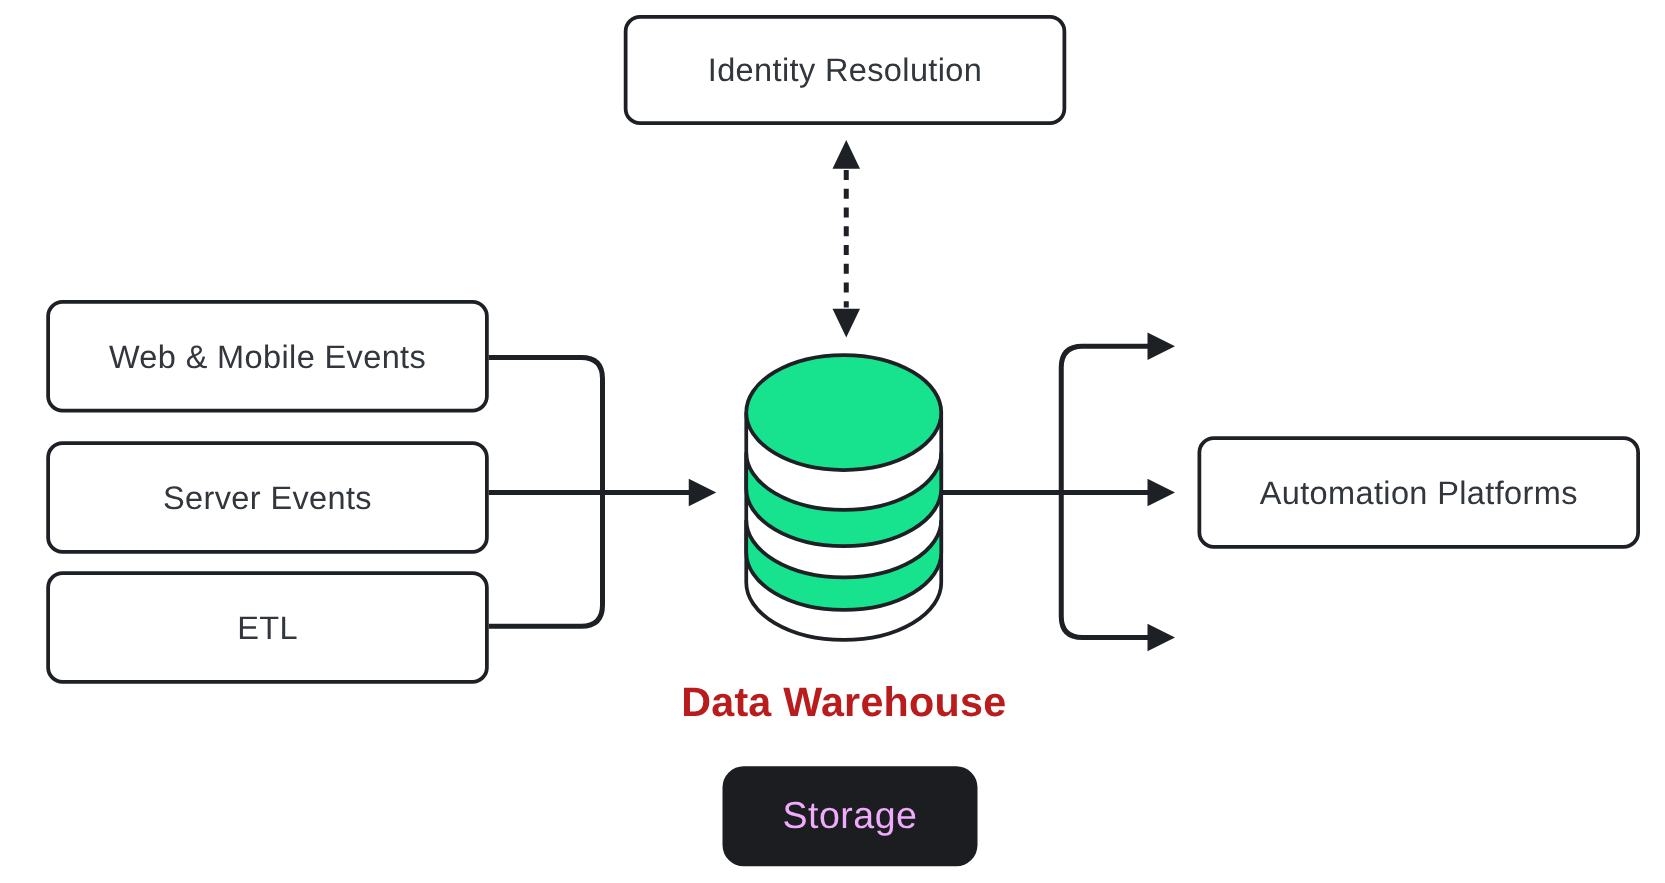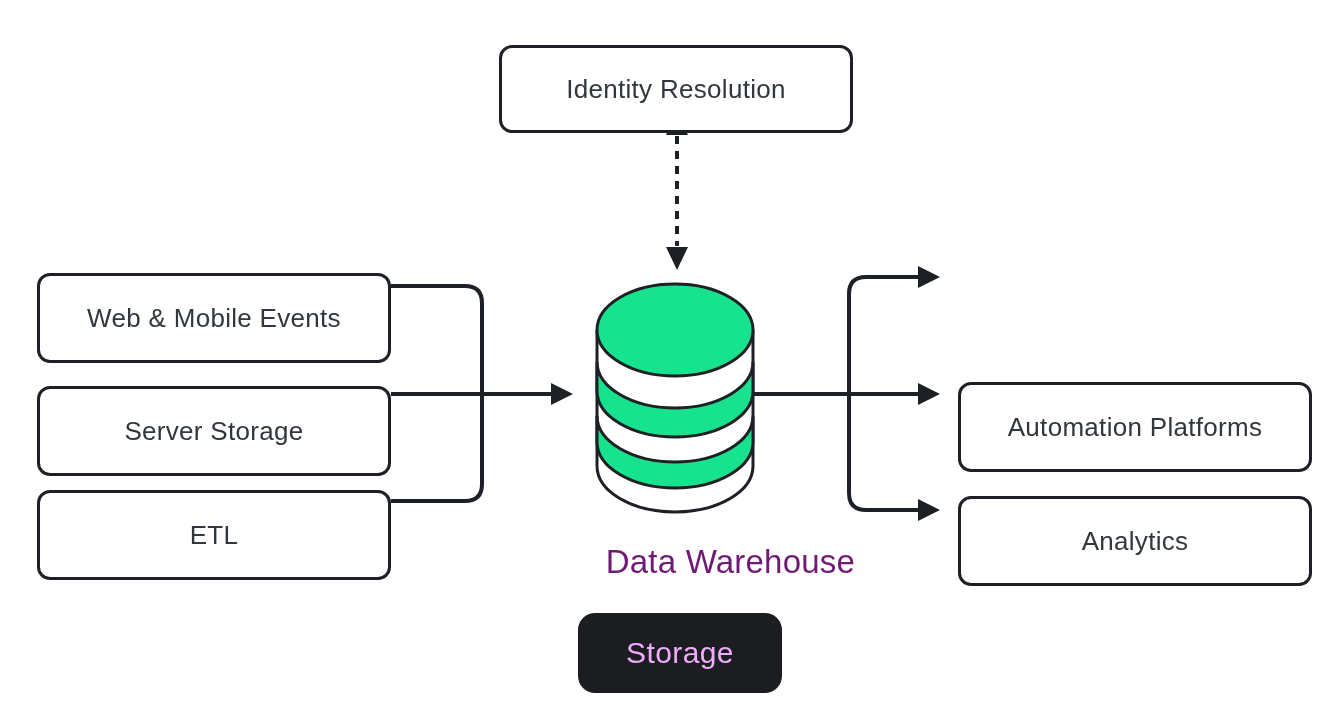"Identity Resolution" .node { margin-top: 33px -> none }
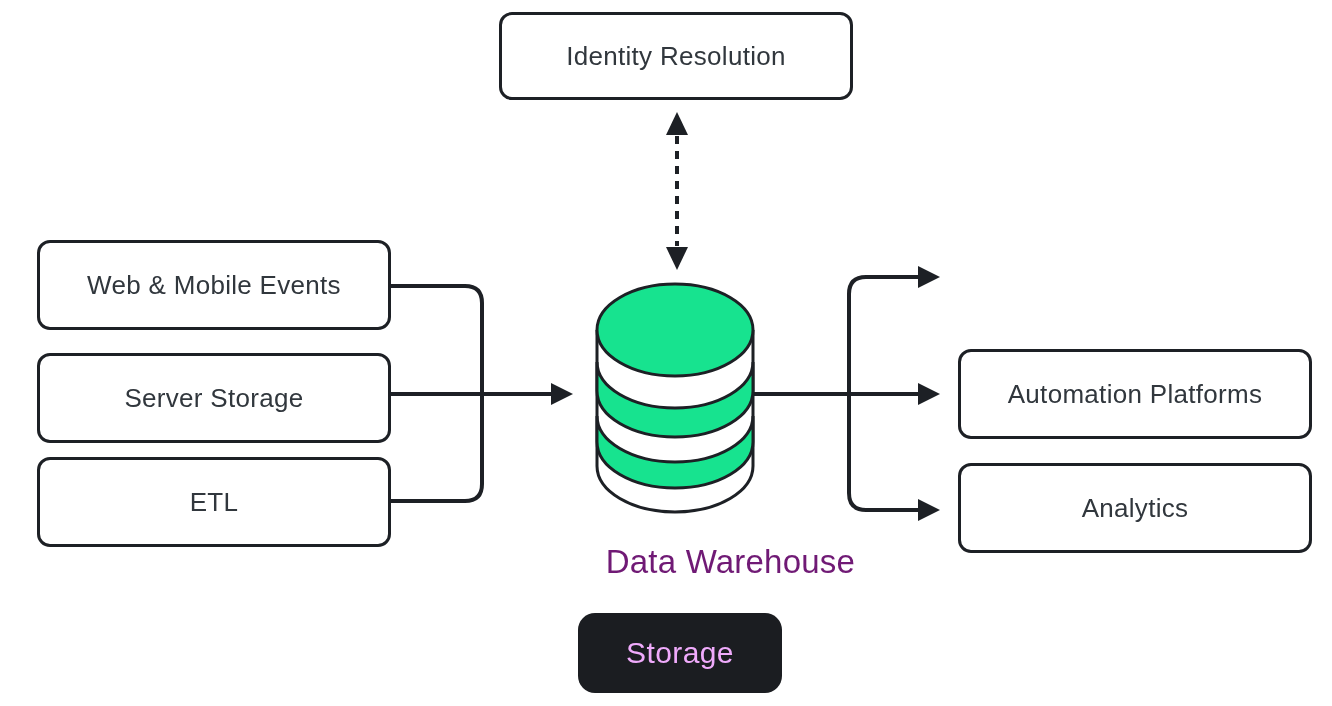"Server Storage" span { text: Storage -> Events }
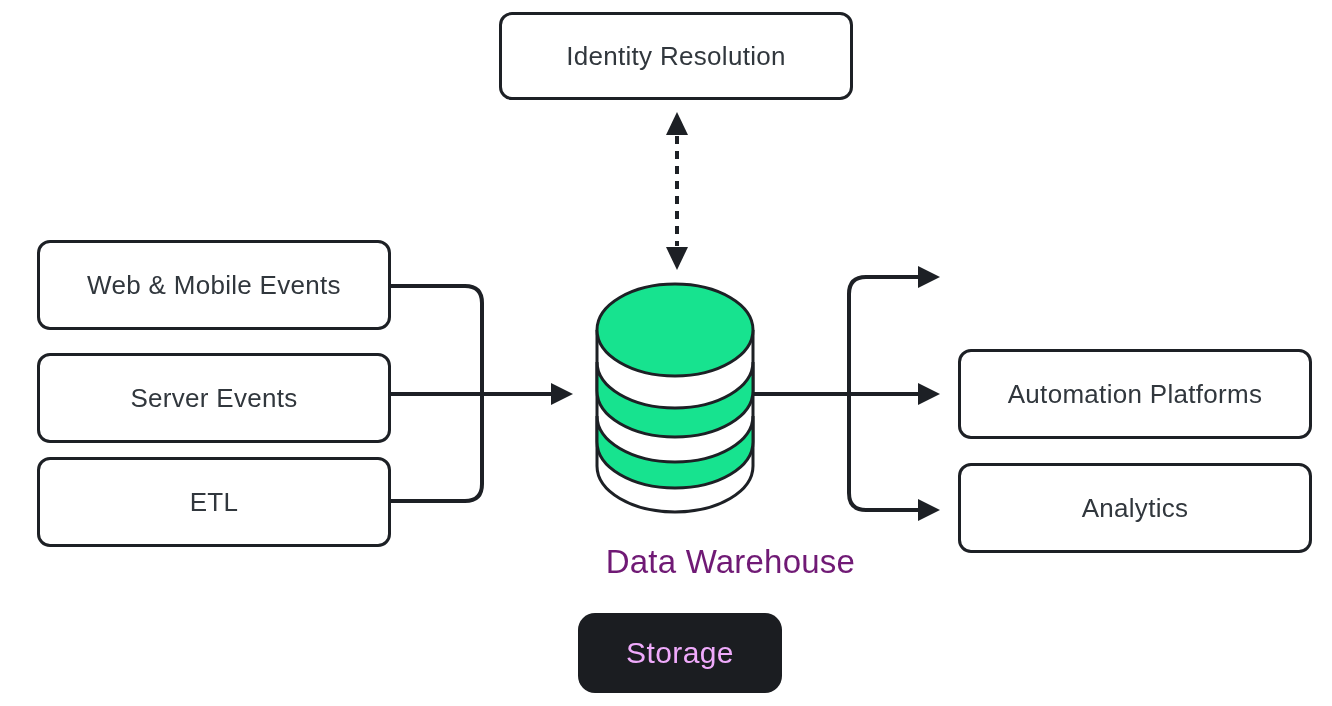"Analytics" div.node { html: <div> <span>Analytics</span> </div> -> none }
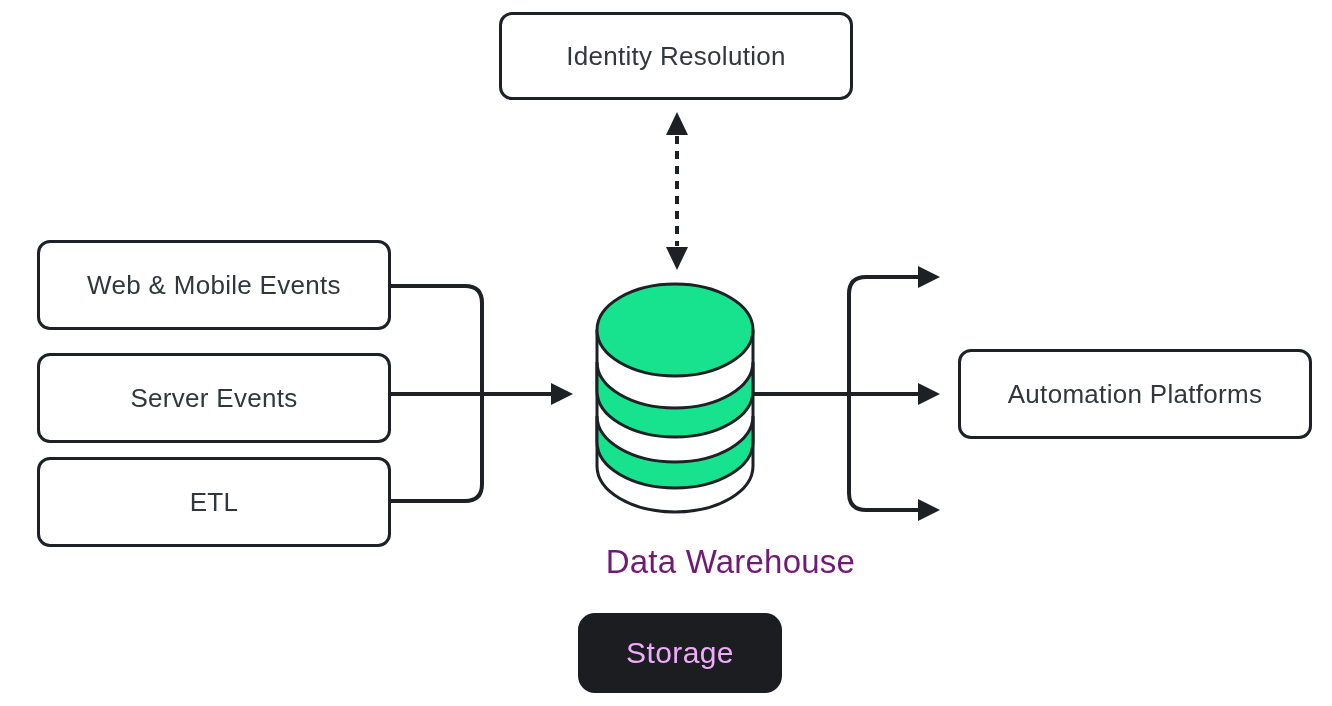"Data Warehouse" .dw-label { color: #701a75 -> #b91c1c; font-weight: 400 -> 700; text-align: right -> center }
